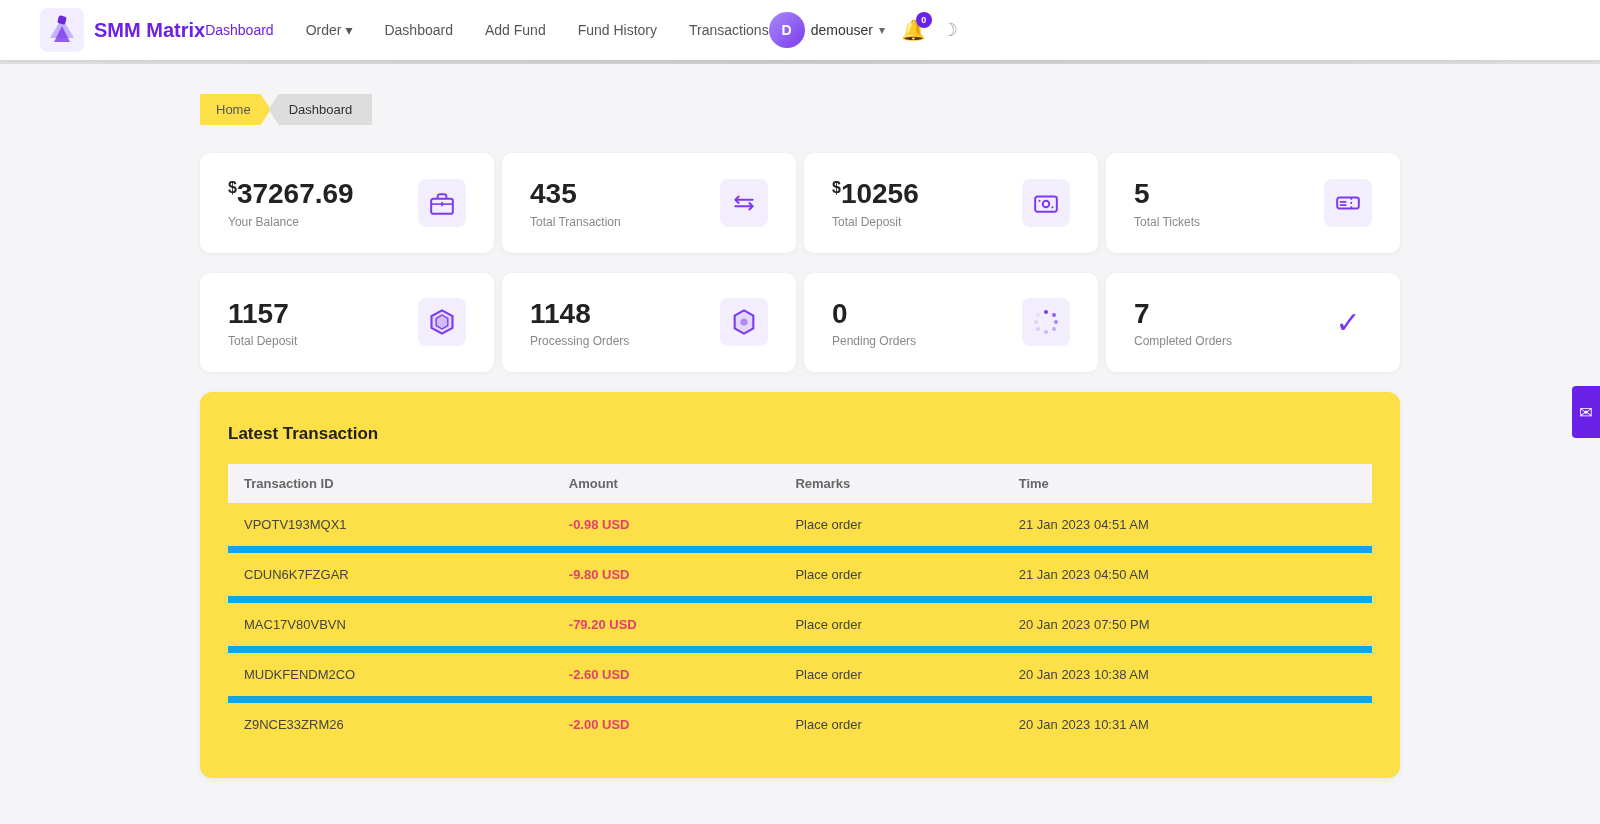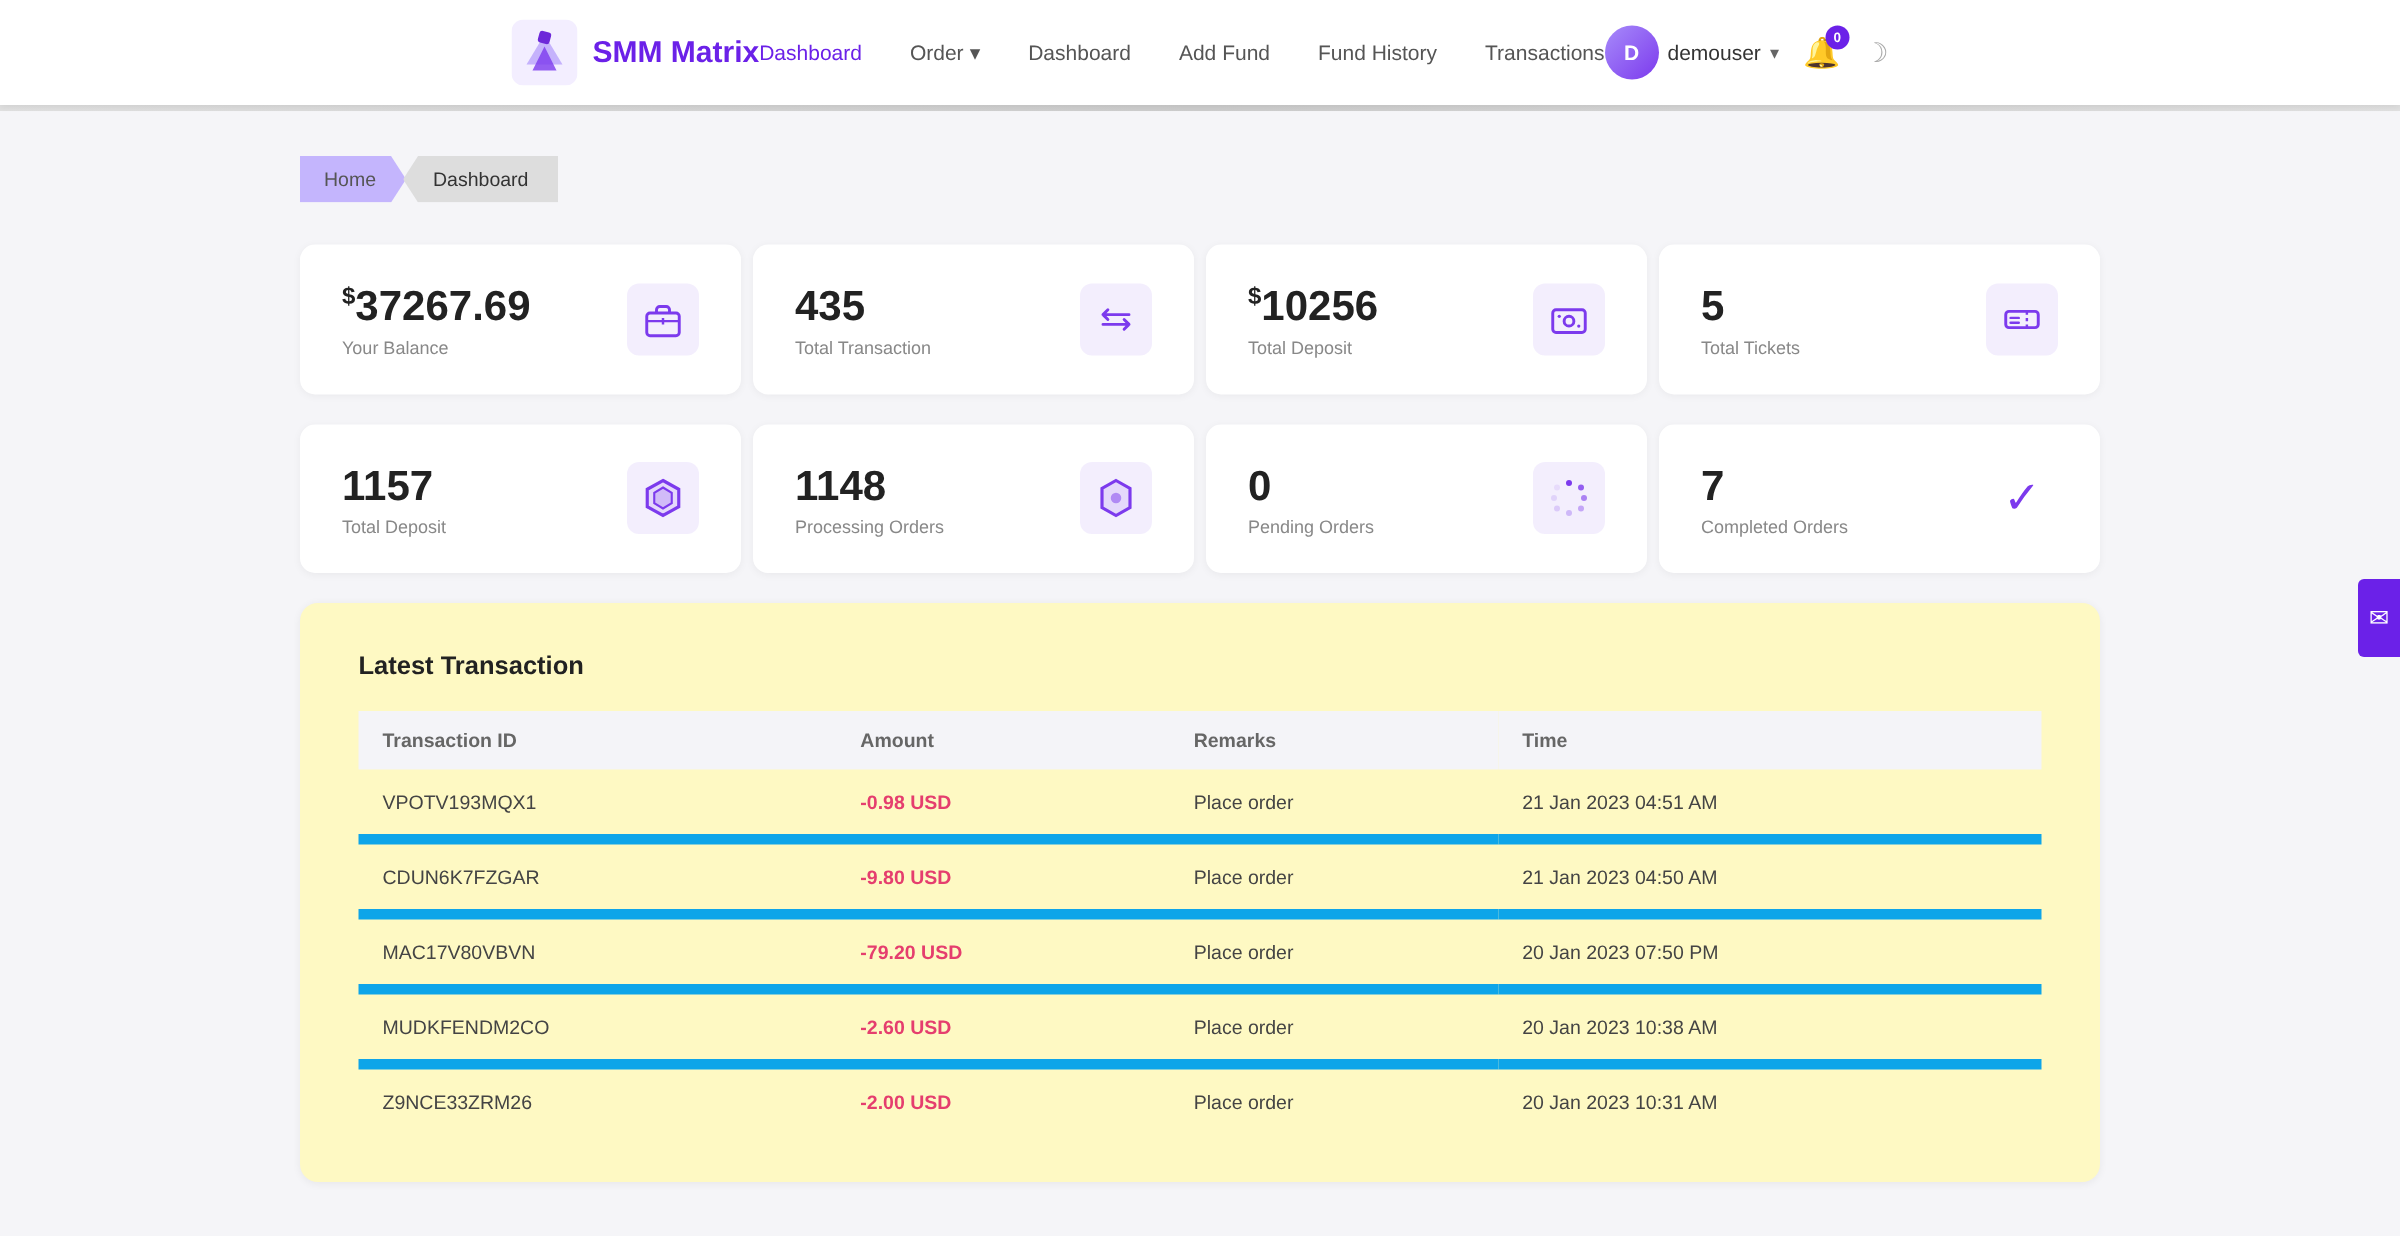"SMM Matrix" .navbar { height: 70px -> 60px; justify-content: center -> flex-start }
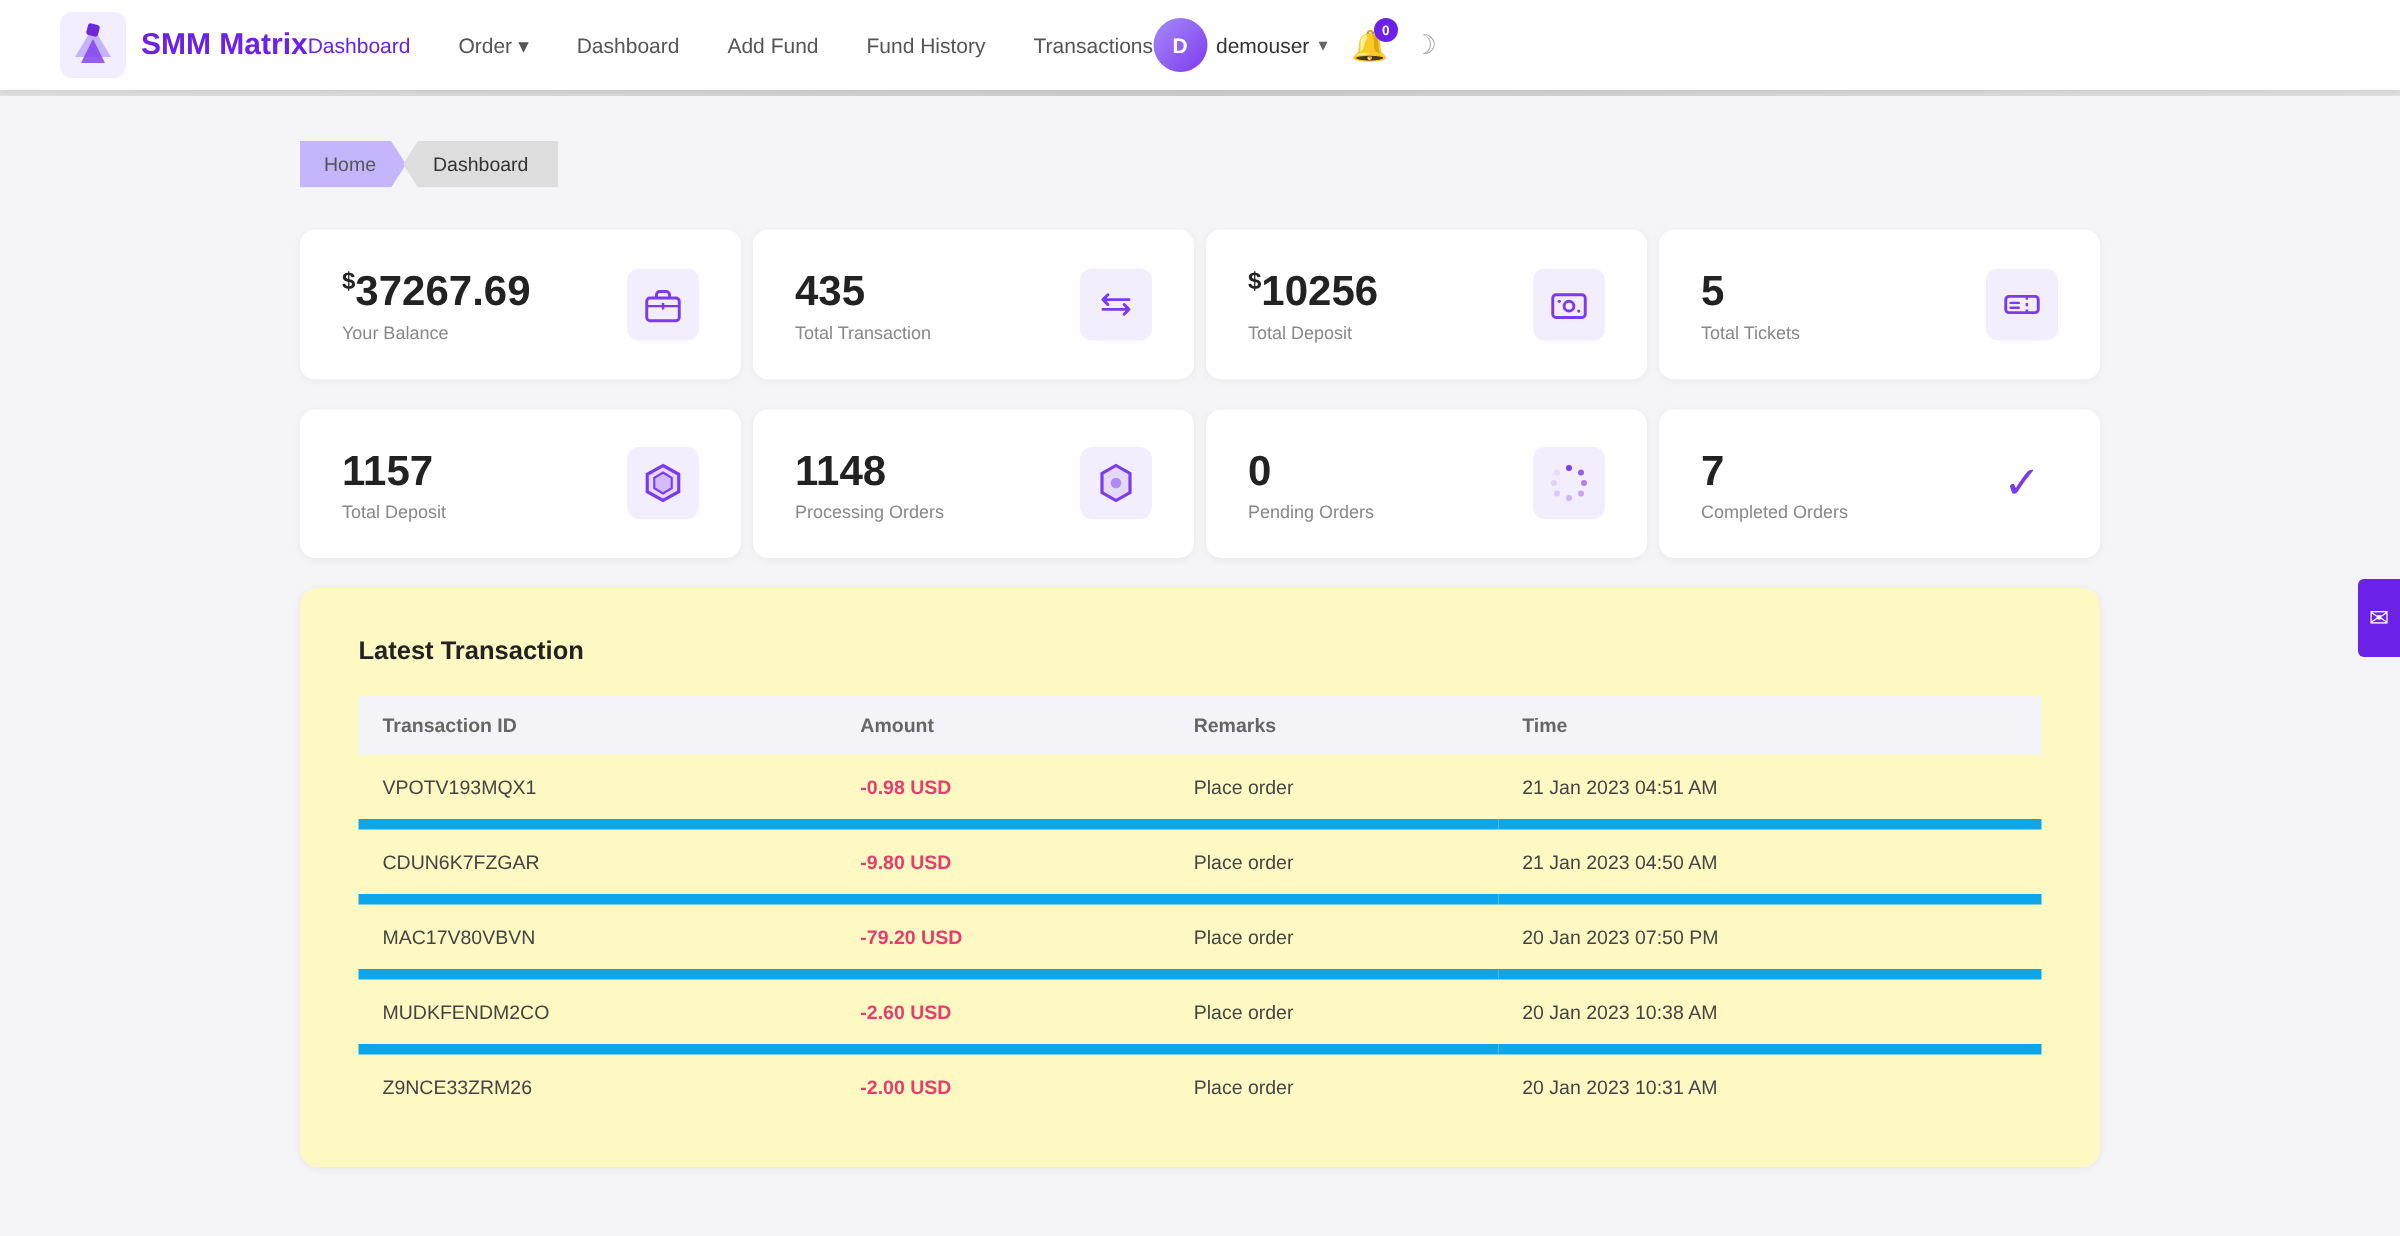"Home" .breadcrumb-item { background: #c4b5fd -> #fde047 }
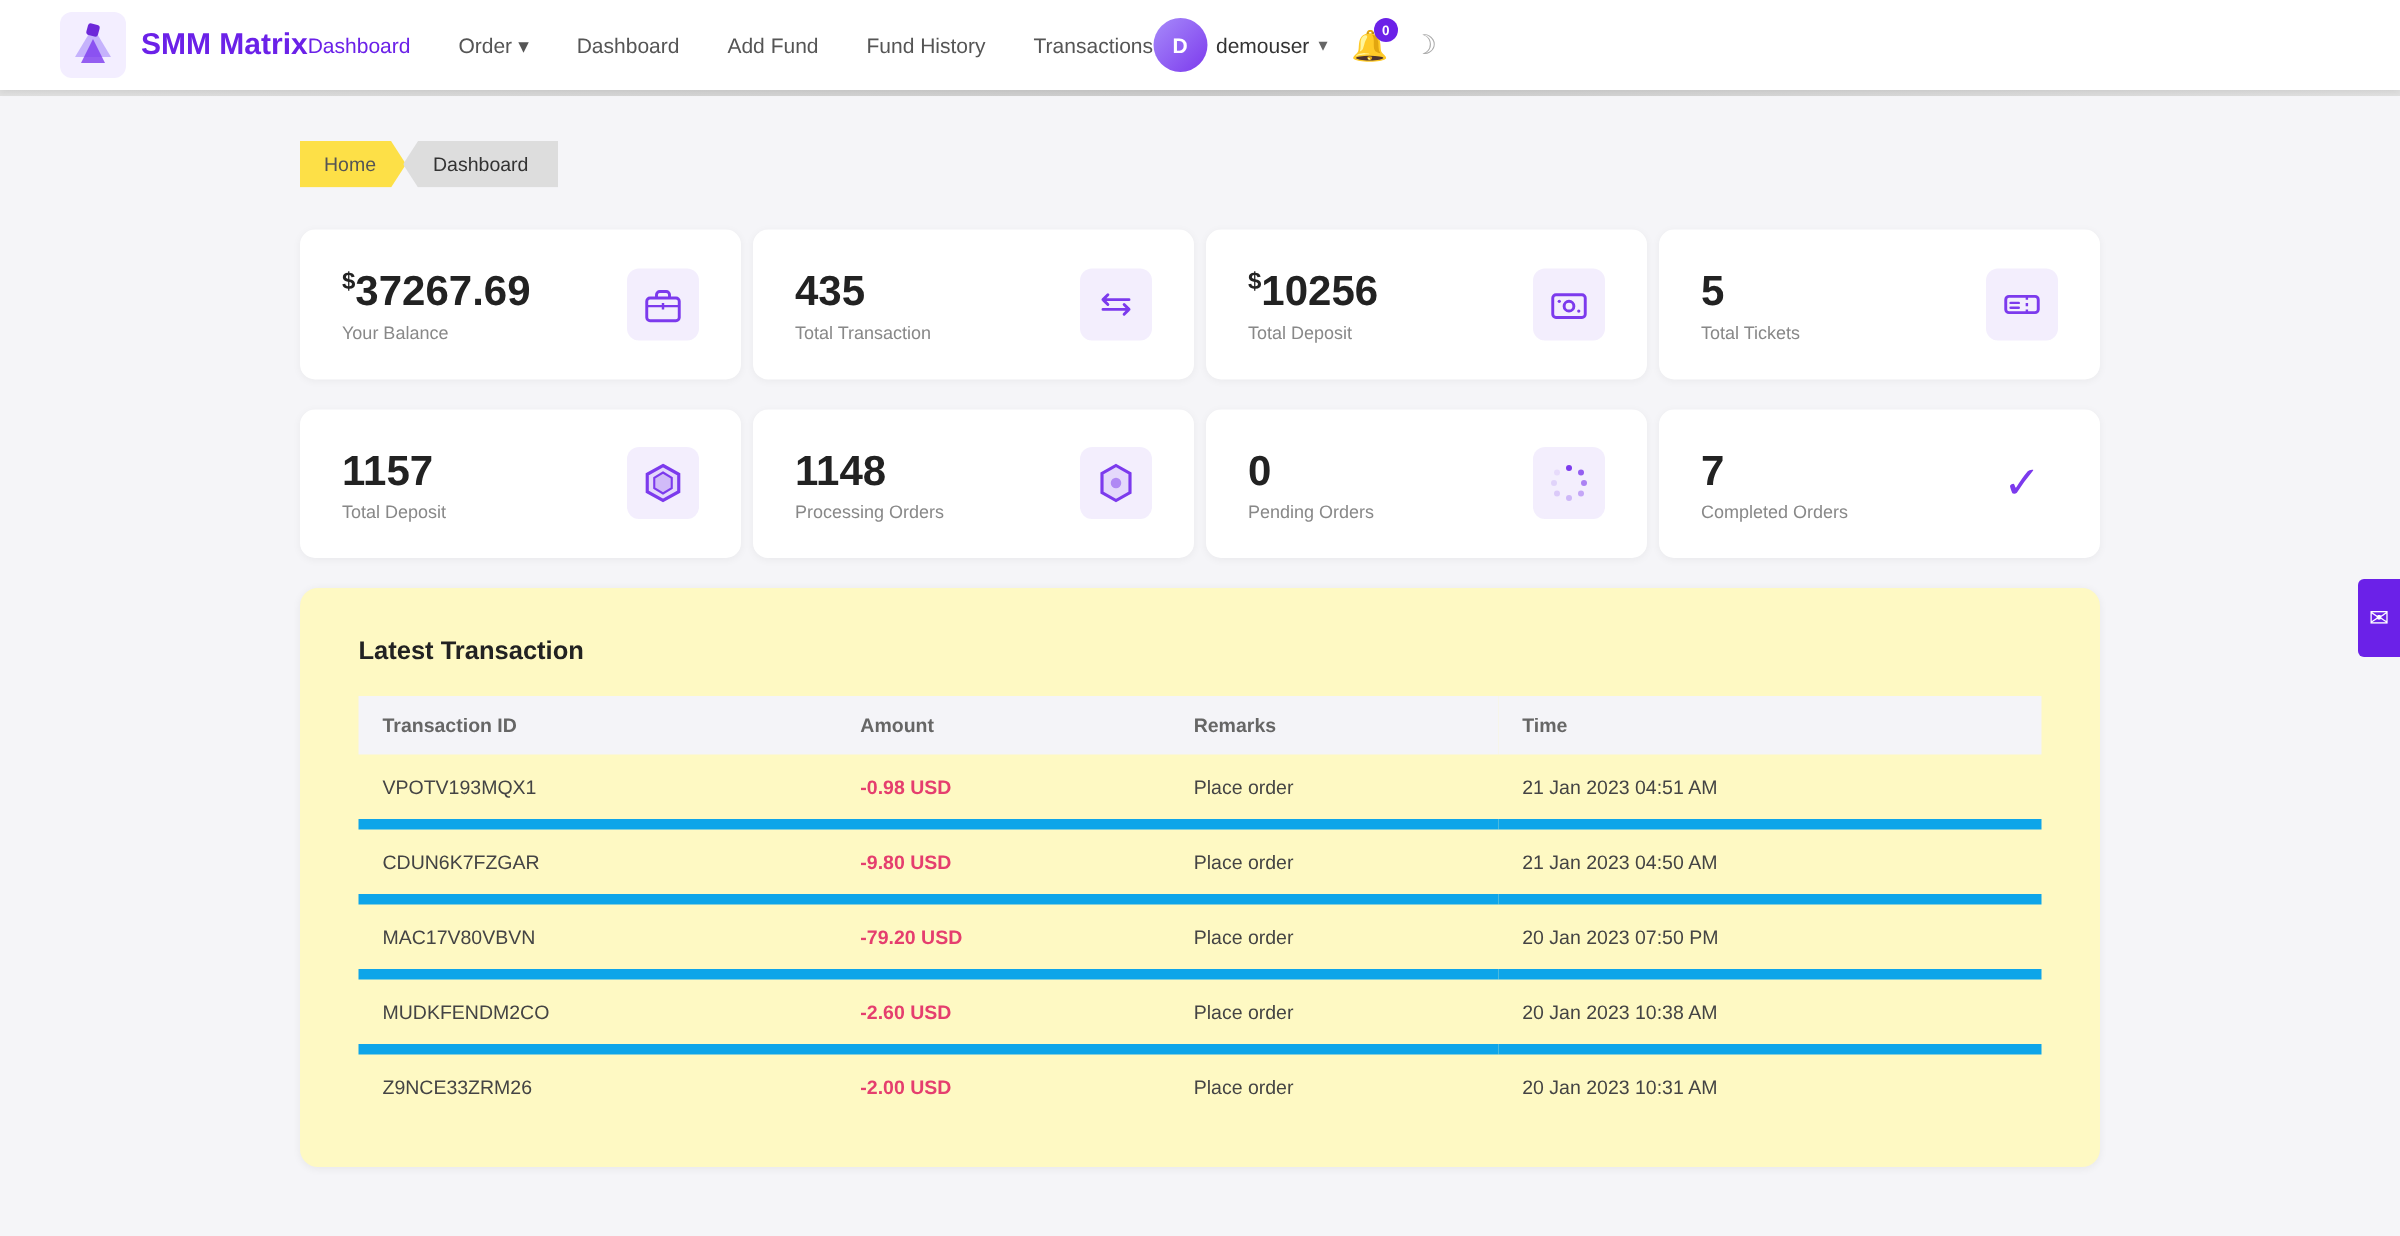"Latest Transaction" .transaction-section { background: #fef9c3 -> #fde047; padding: 32px 39px -> 32px 28px }
